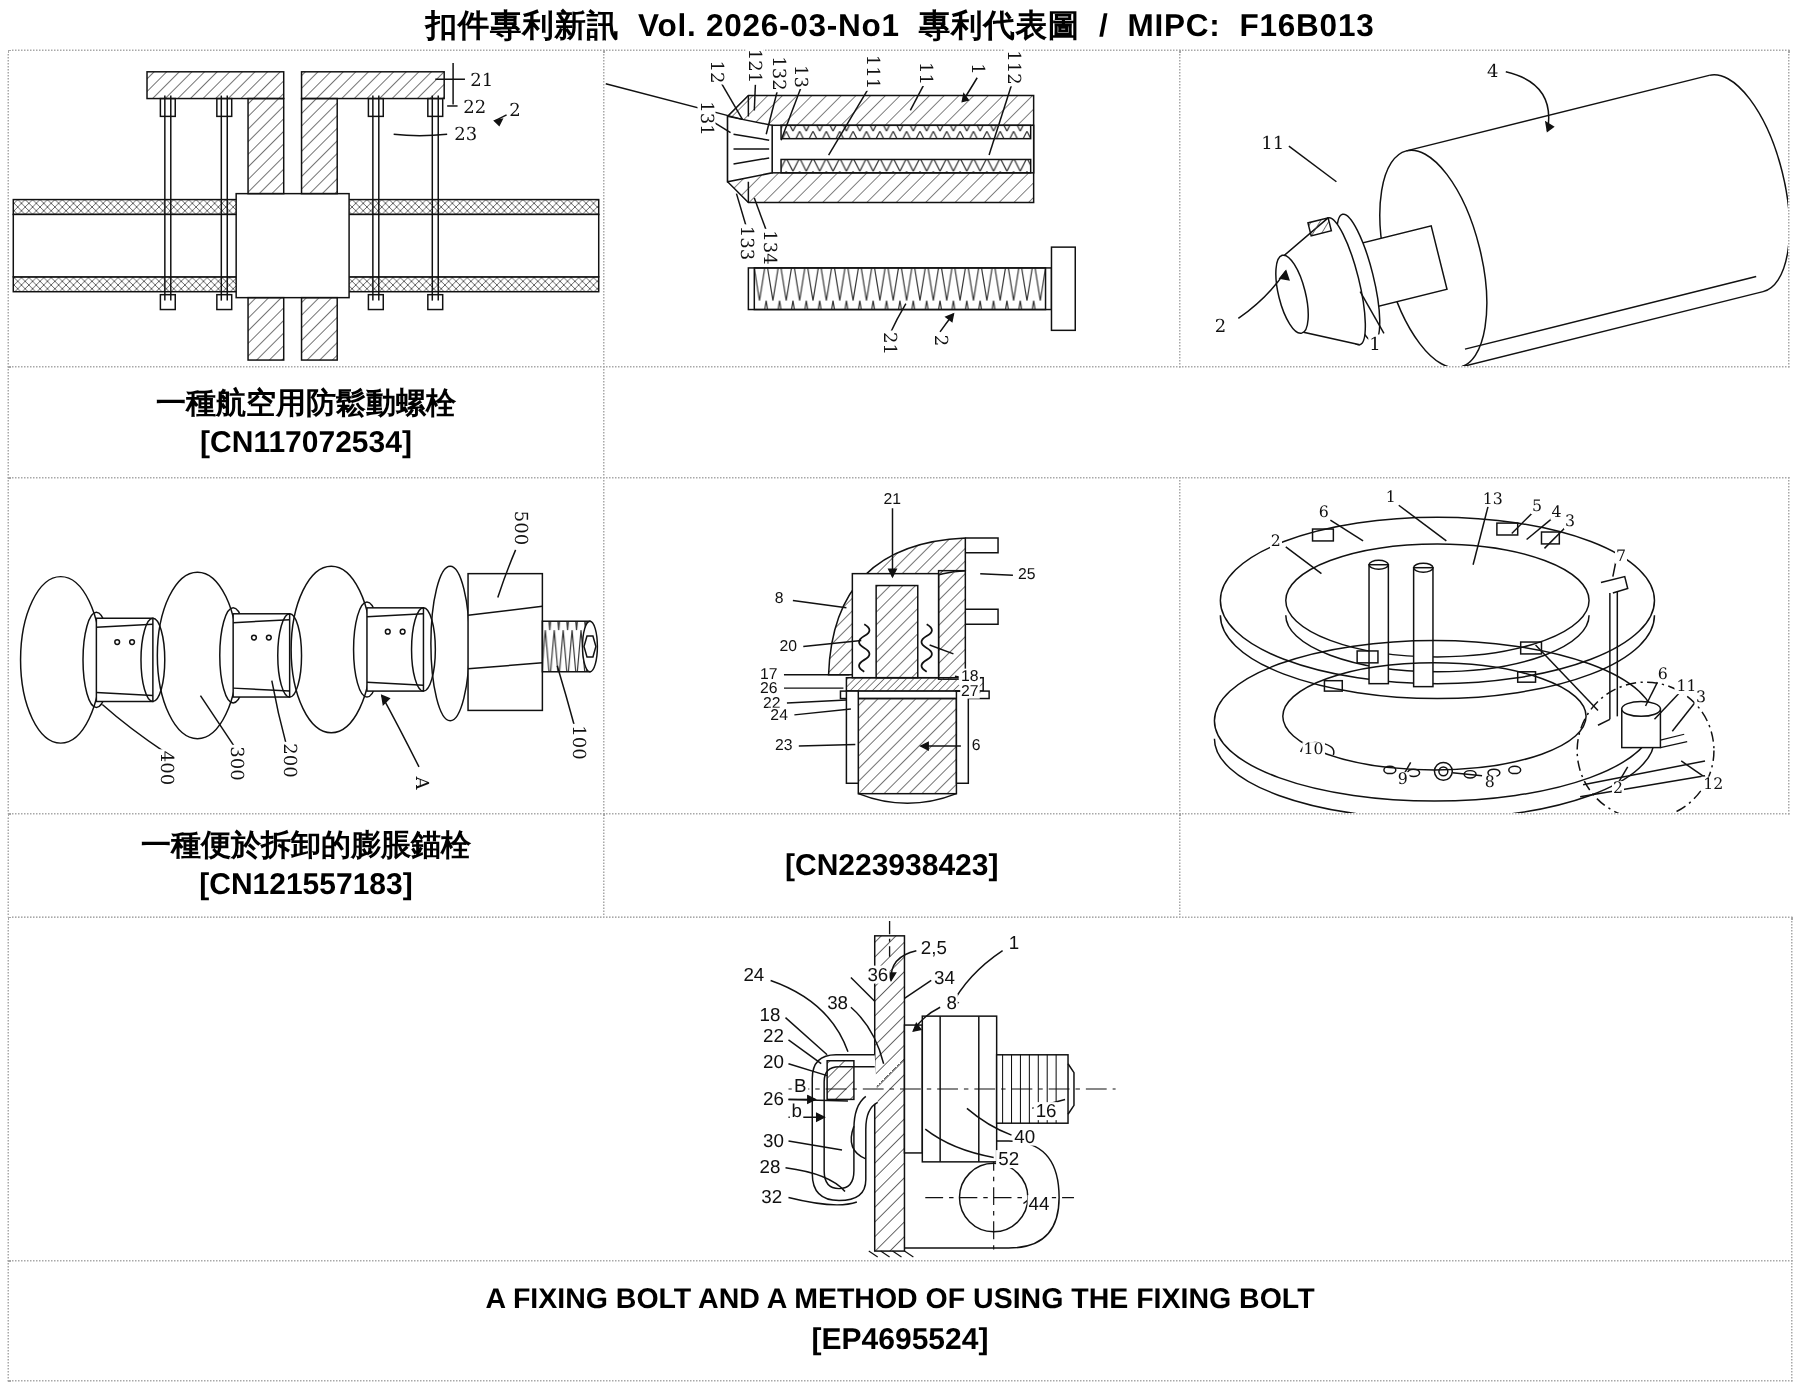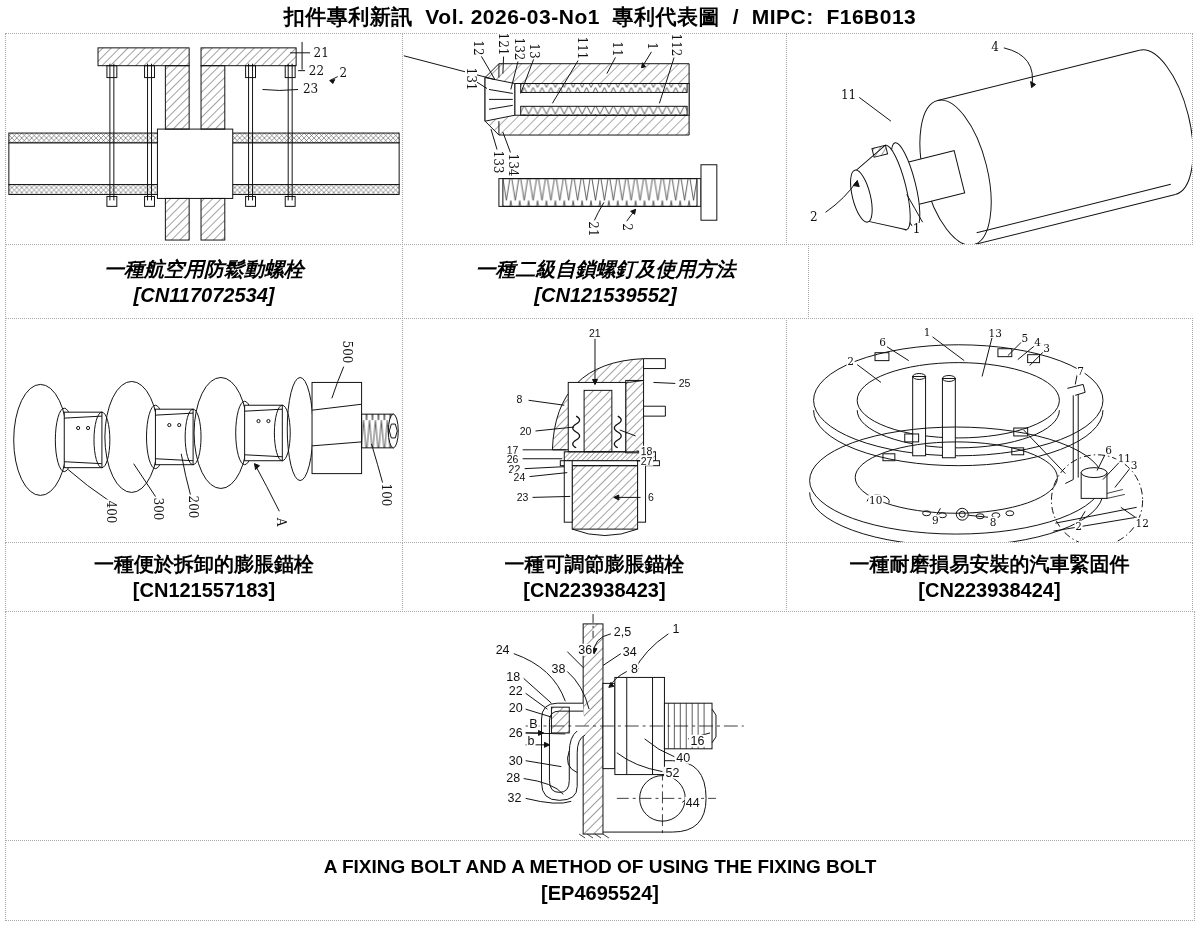"一種航空用防鬆動螺栓" .titlerow1 .cell { font-style: italic -> none }
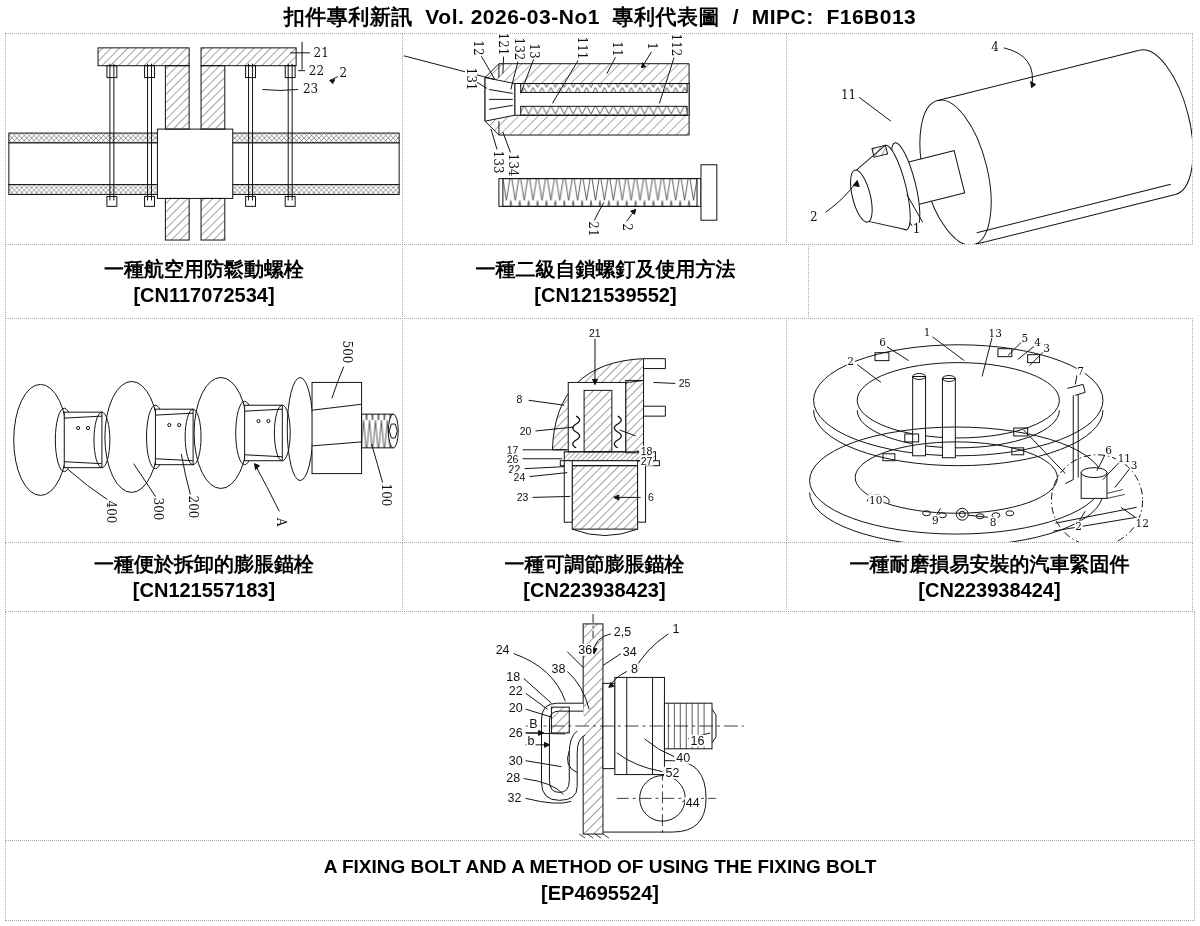"一種二級自鎖螺釘及使用方法" div.cell { html: <div> <div>一種二級自鎖螺釘及使用方法</div> <div>[CN121539552]</div> </div> -> none }
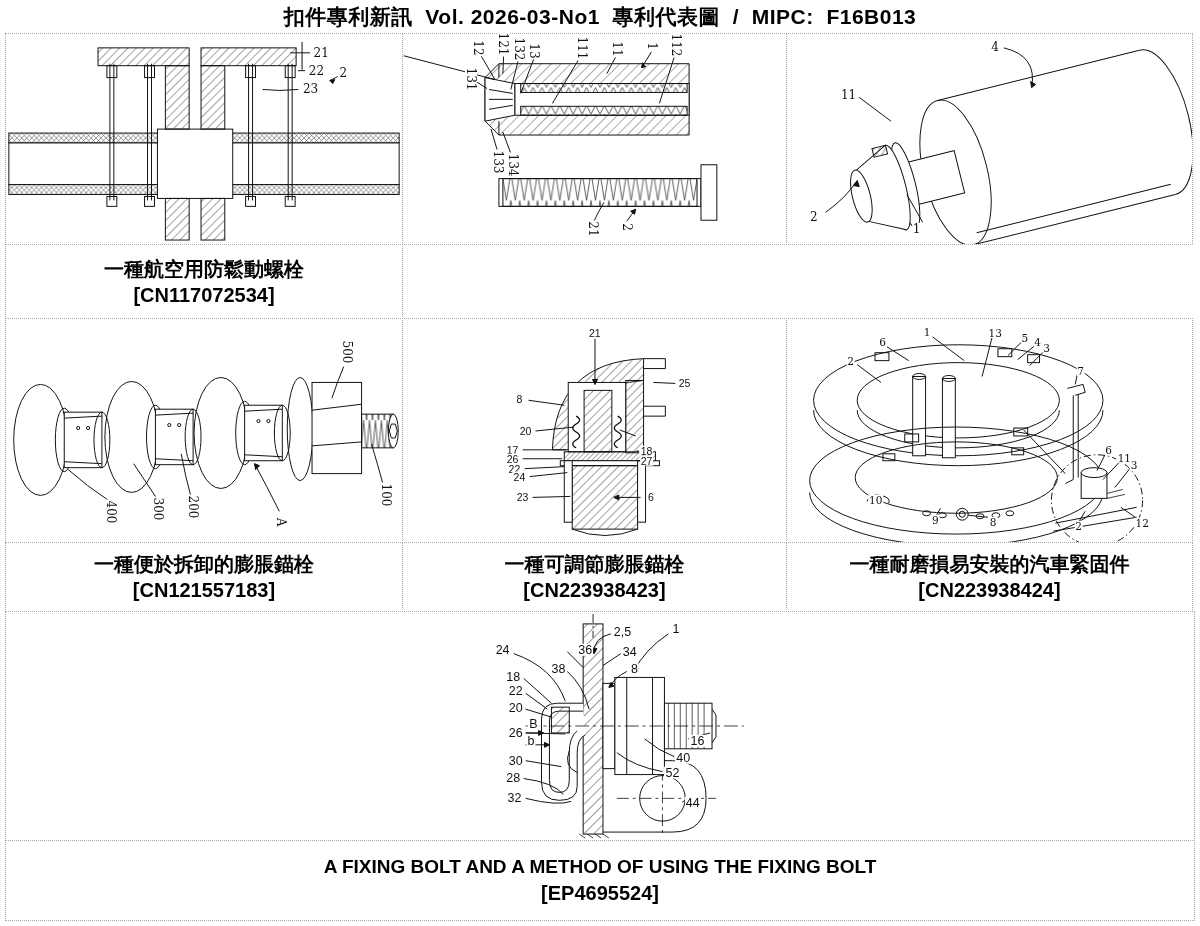"一種可調節膨脹錨栓" div.patent-title { html: <div>一種可調節膨脹錨栓</div> -> none }
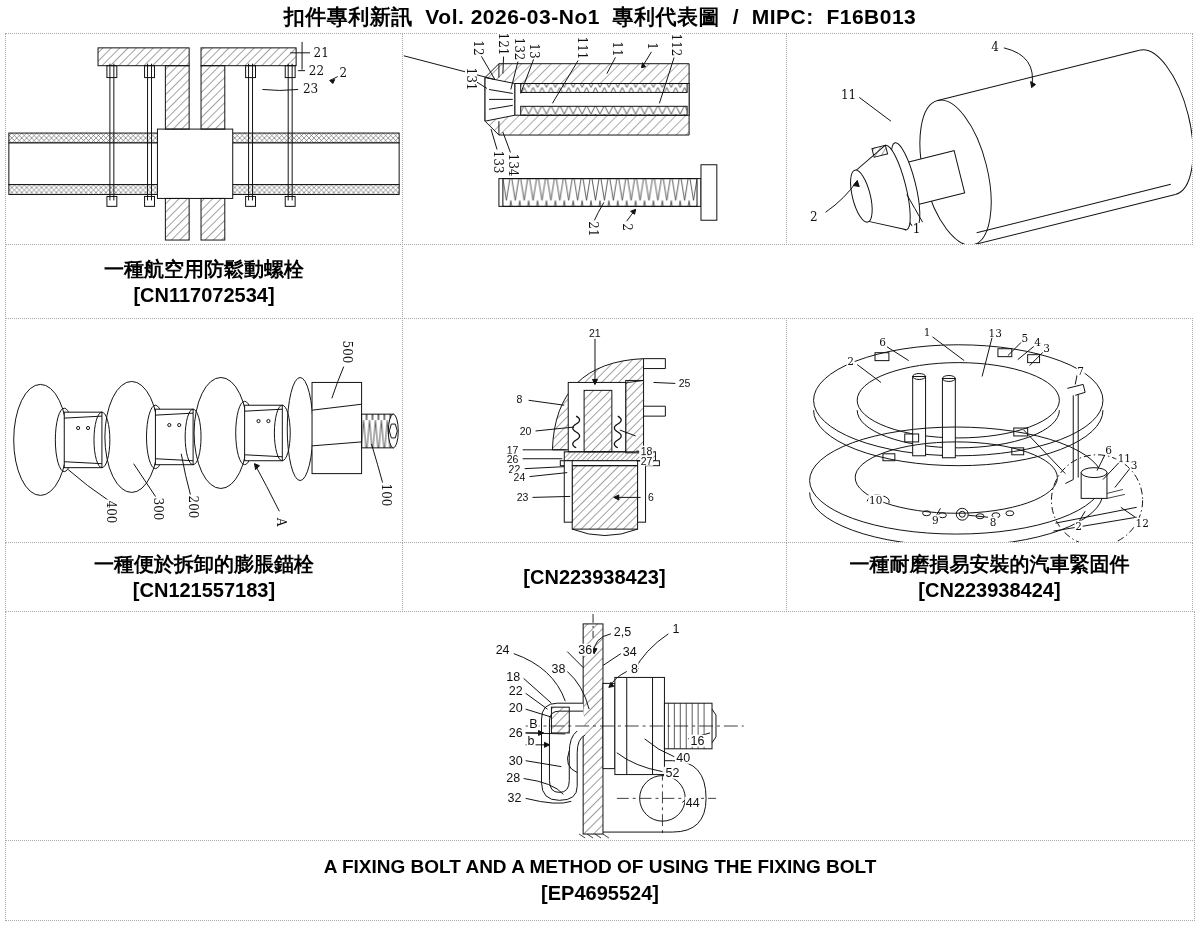"一種耐磨損易安裝的汽車緊固件" div.cell { html: <div> <div>一種耐磨損易安裝的汽車緊固件</div> <div>[CN223938424]</div> </div> -> none }
